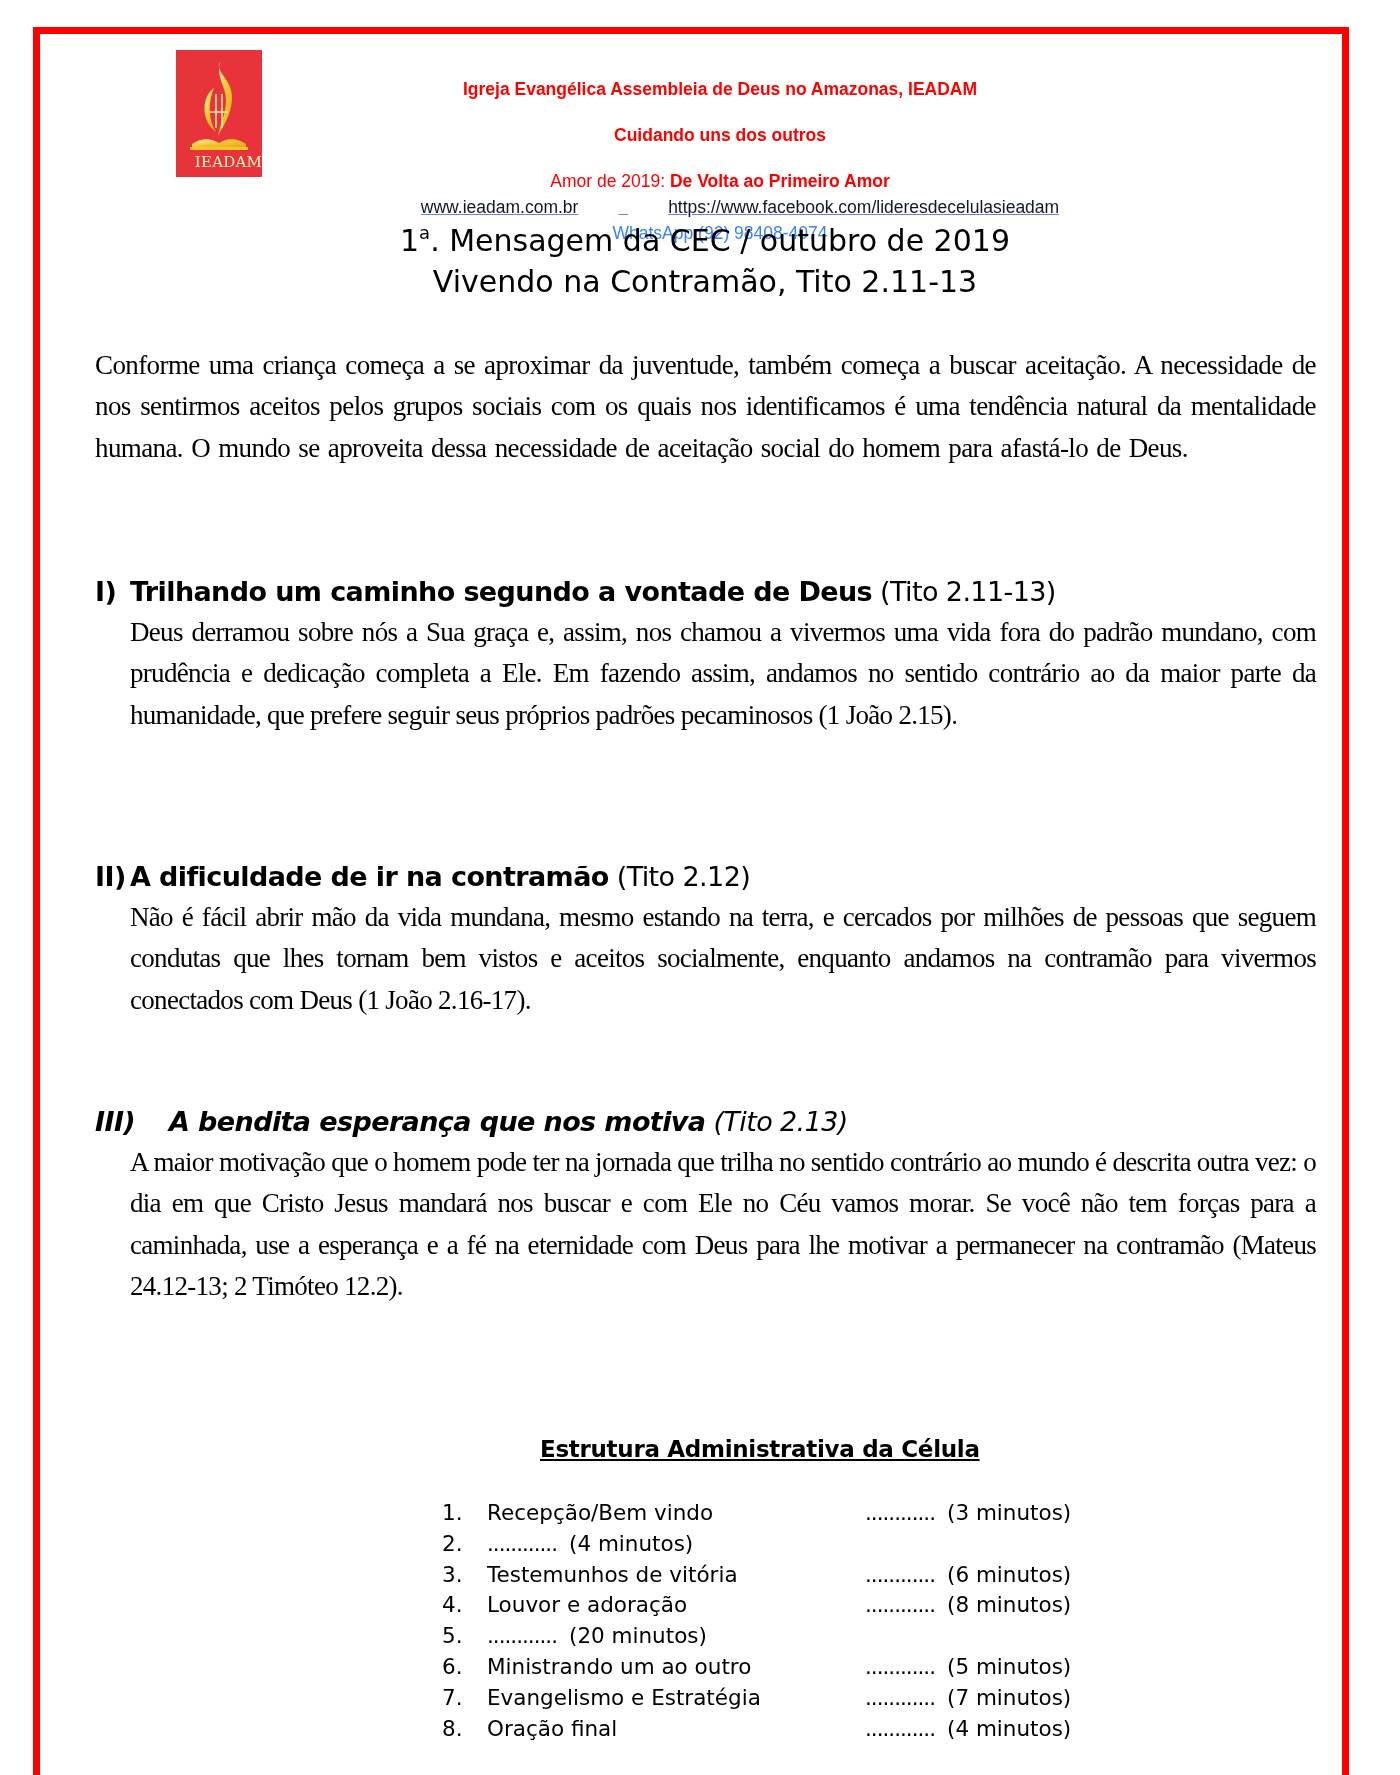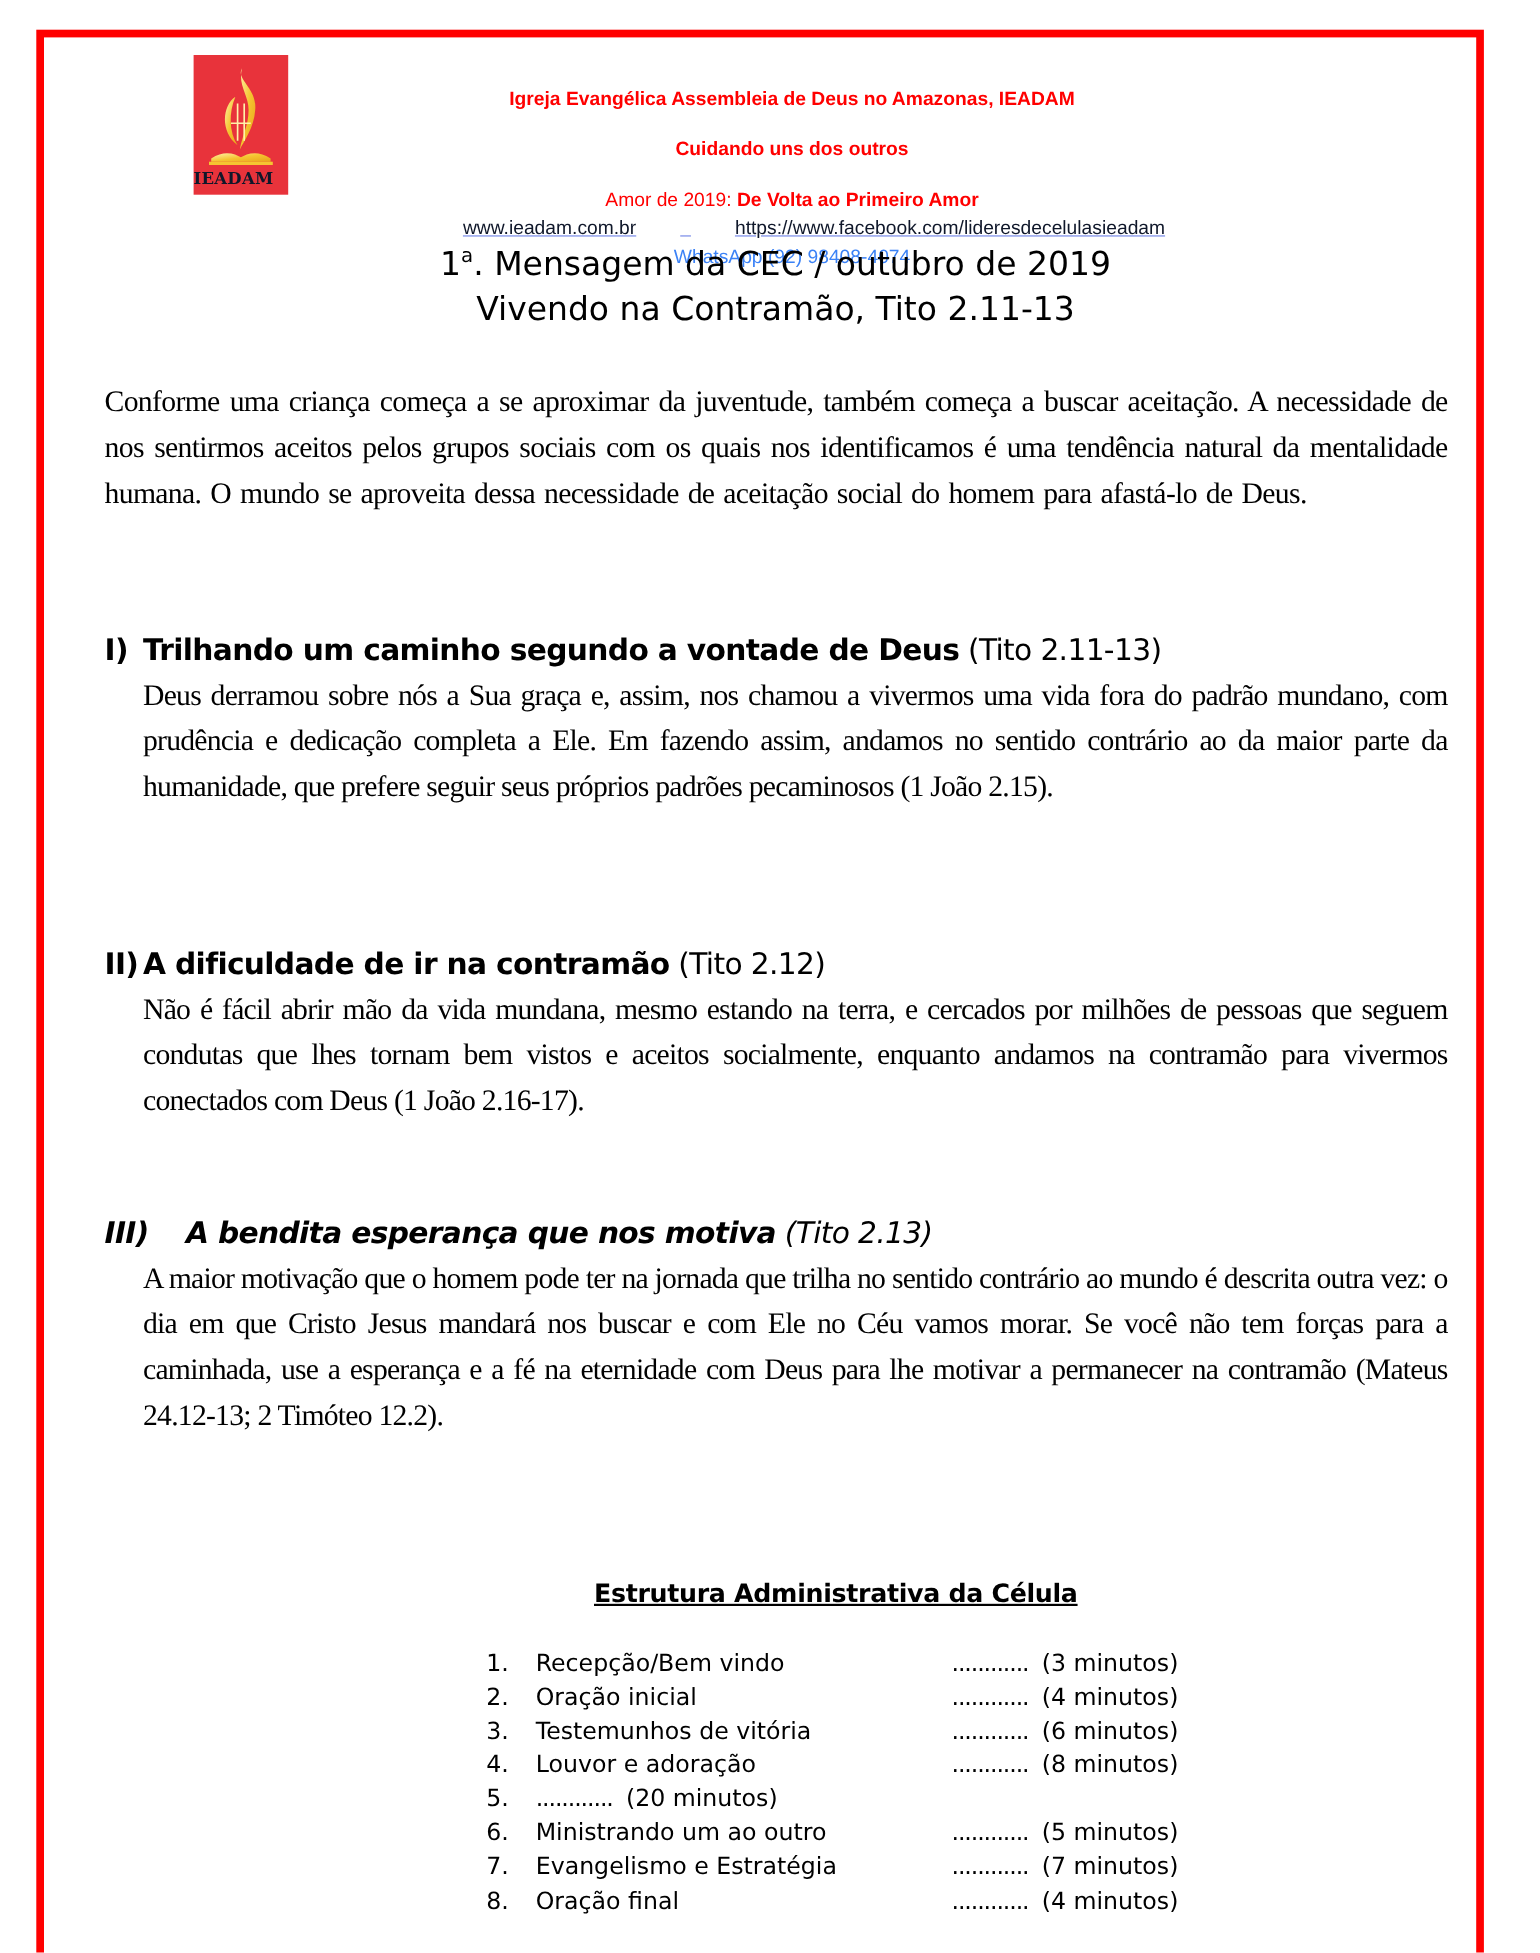"IEADAM" .logo-text { color: #0f172a -> #fef9c3; font-weight: bold -> normal; text-align: left -> right }
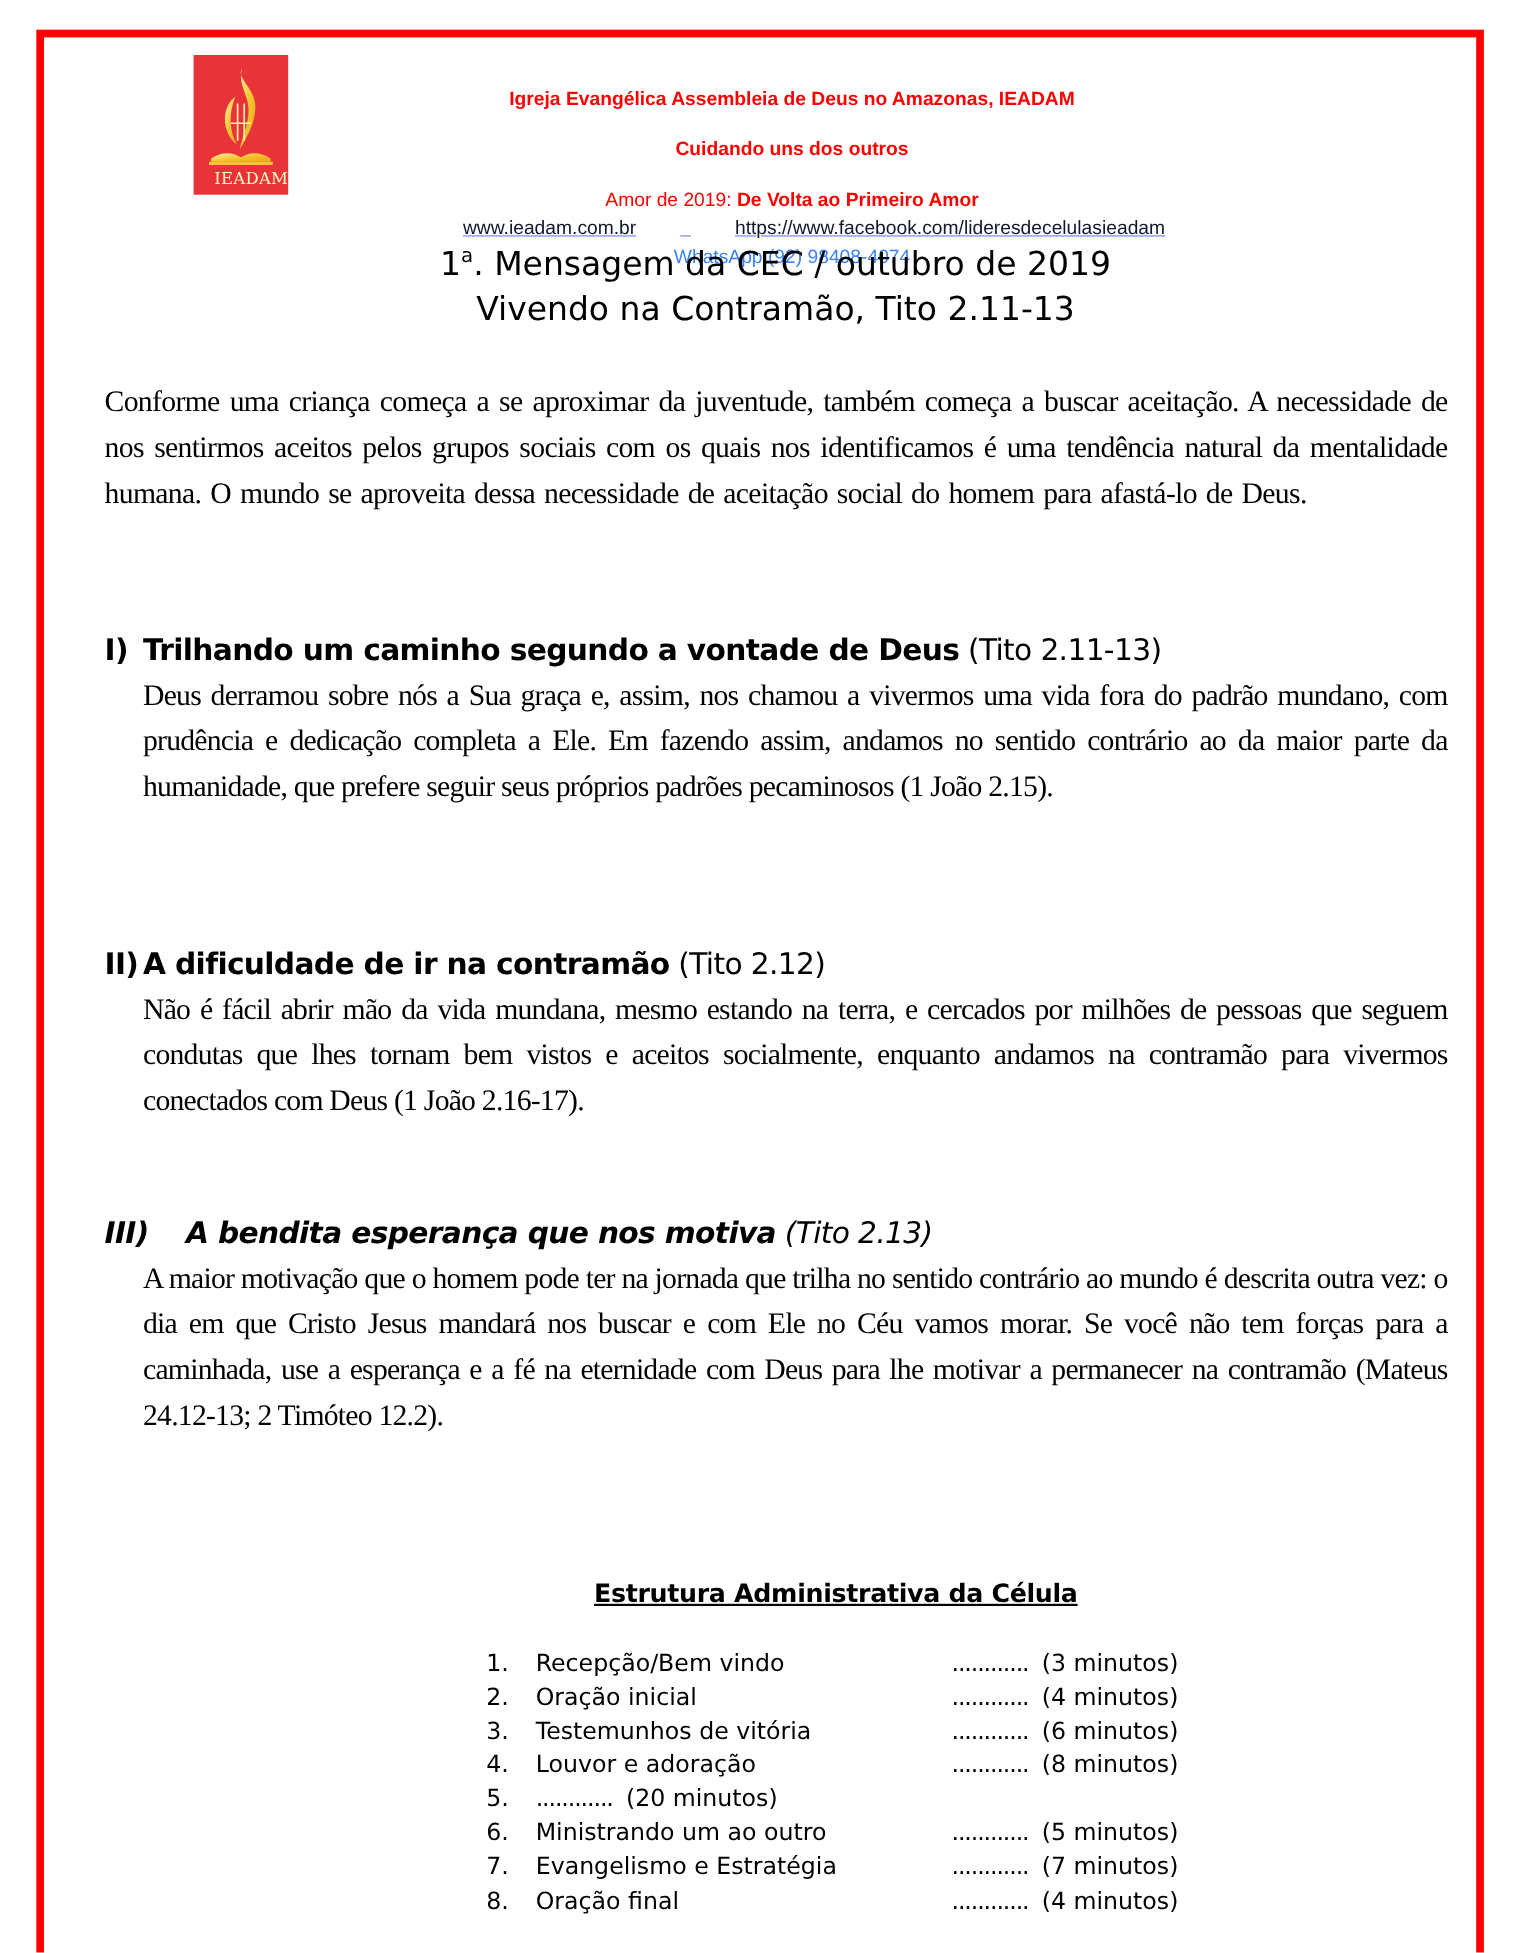"Oração inicial" span.label { html: <span>Oração inicial</span> -> none }
